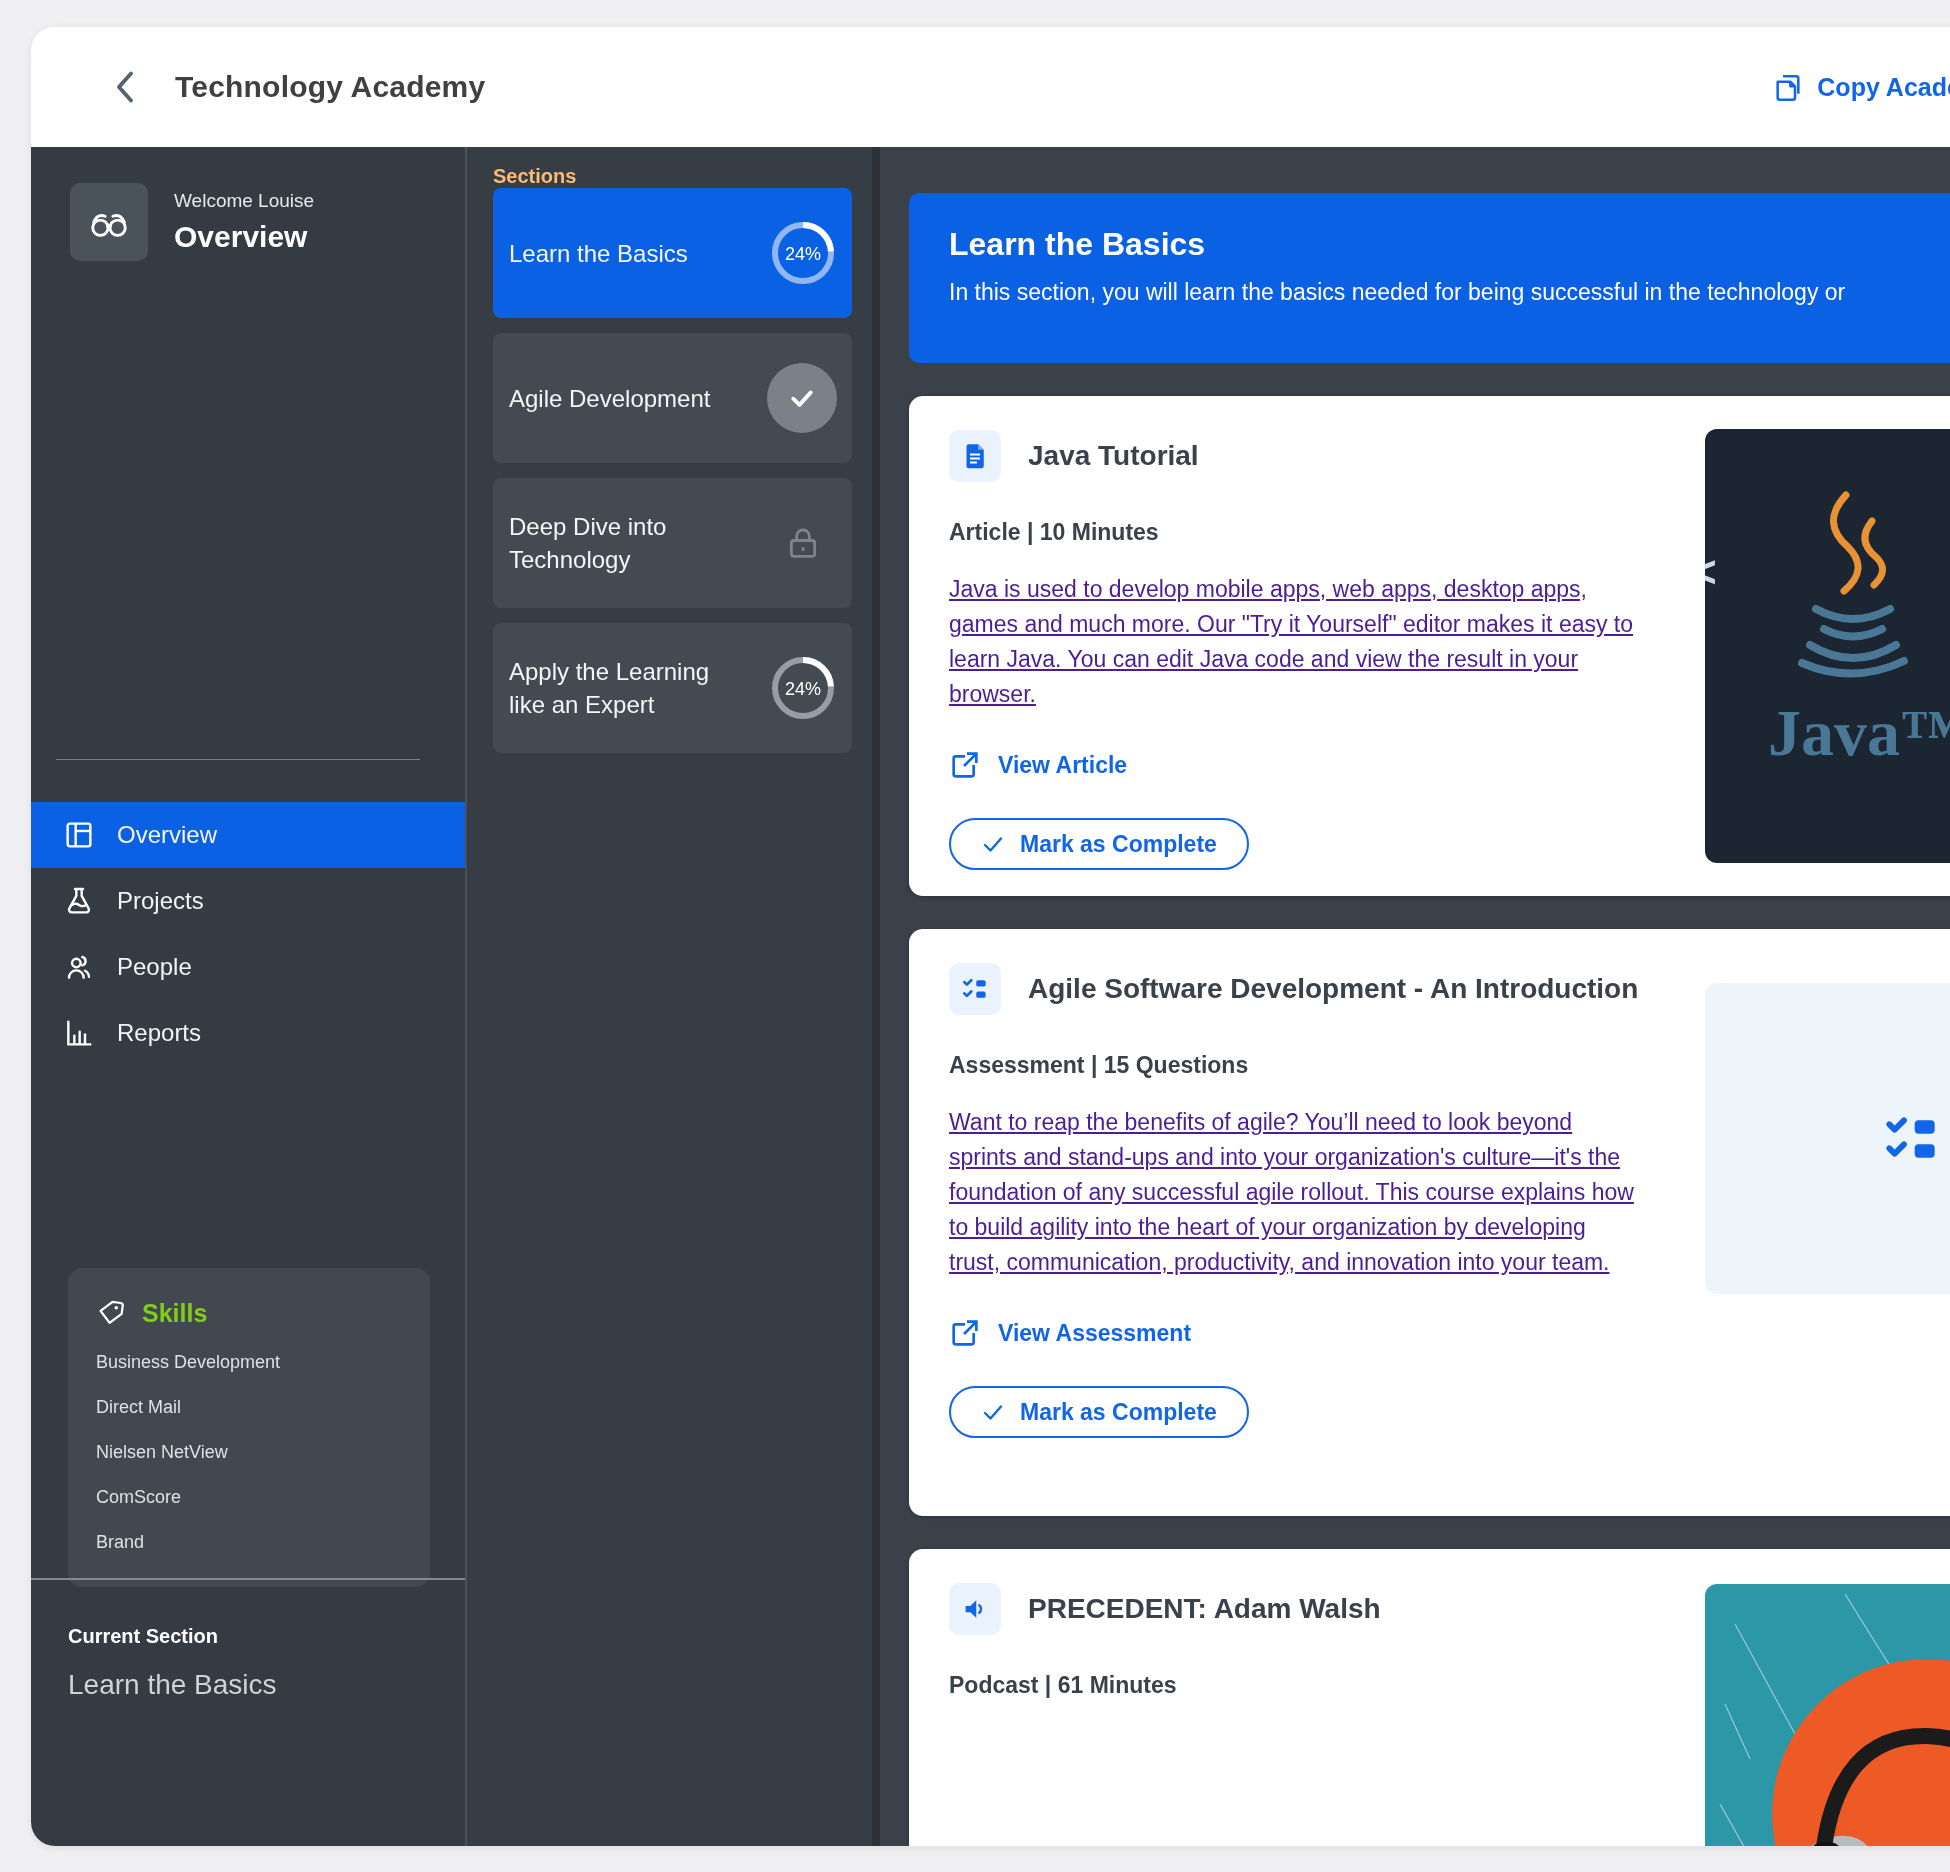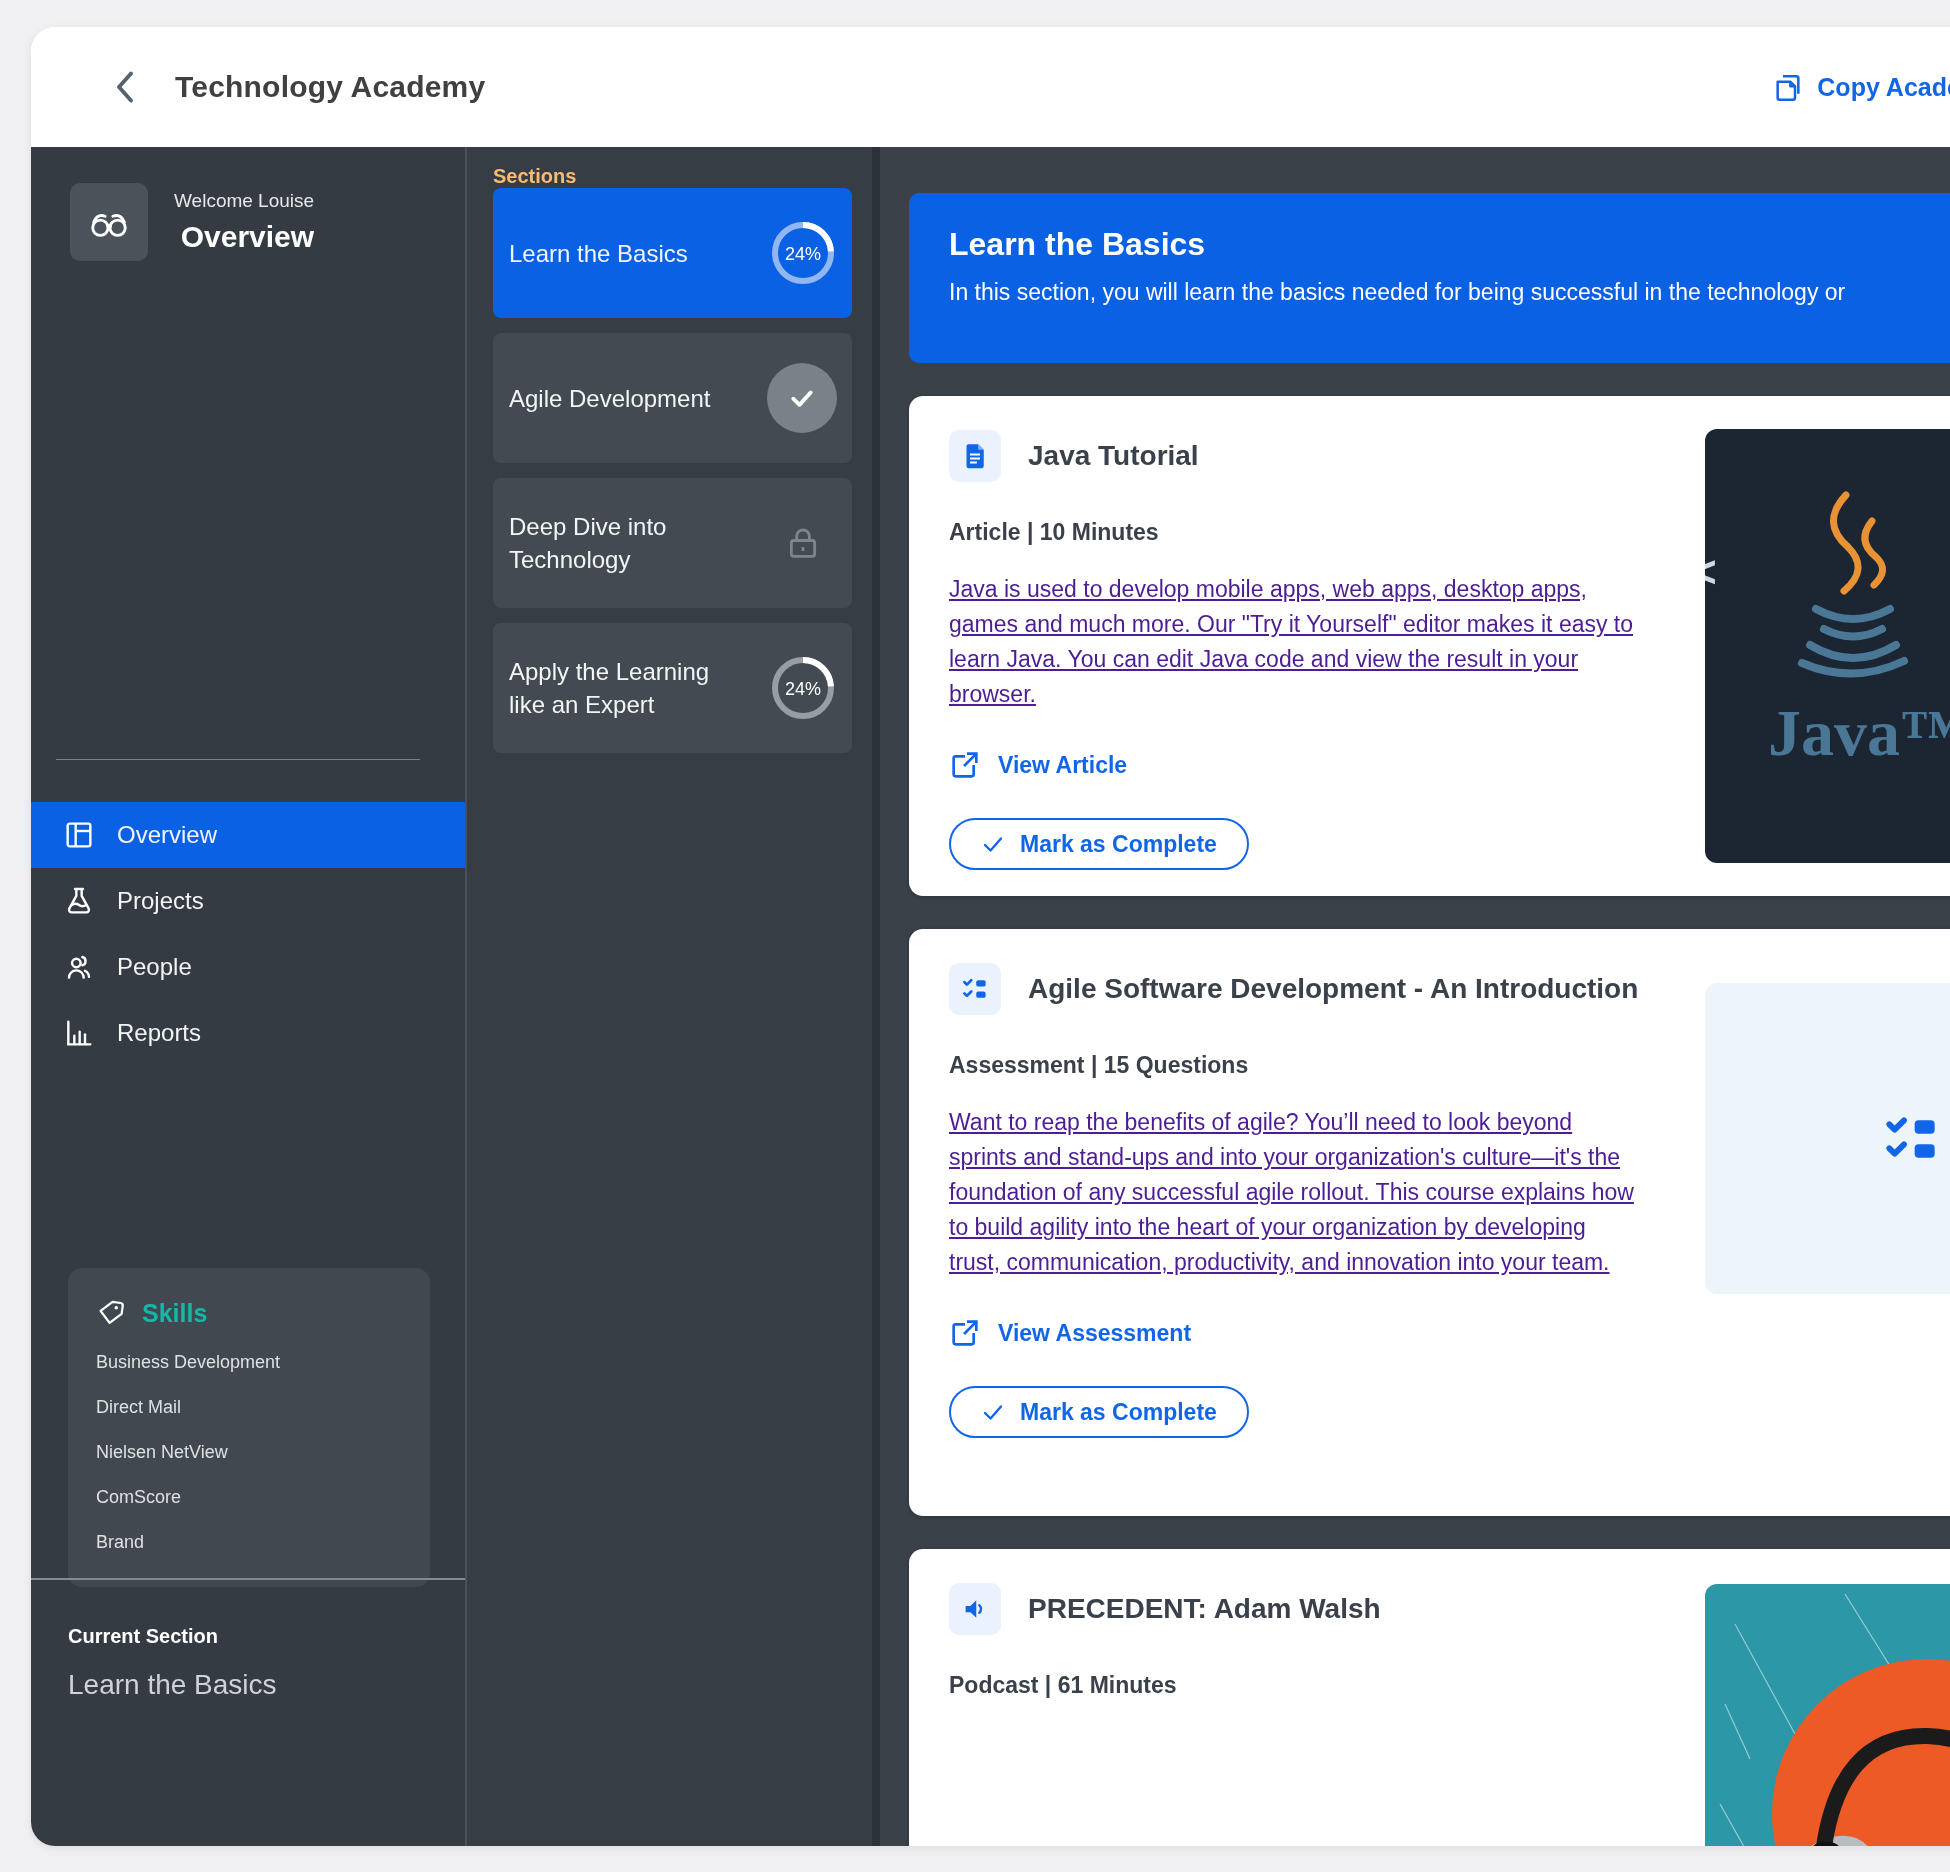"Welcome Louise" .profile { text-align: right -> none }
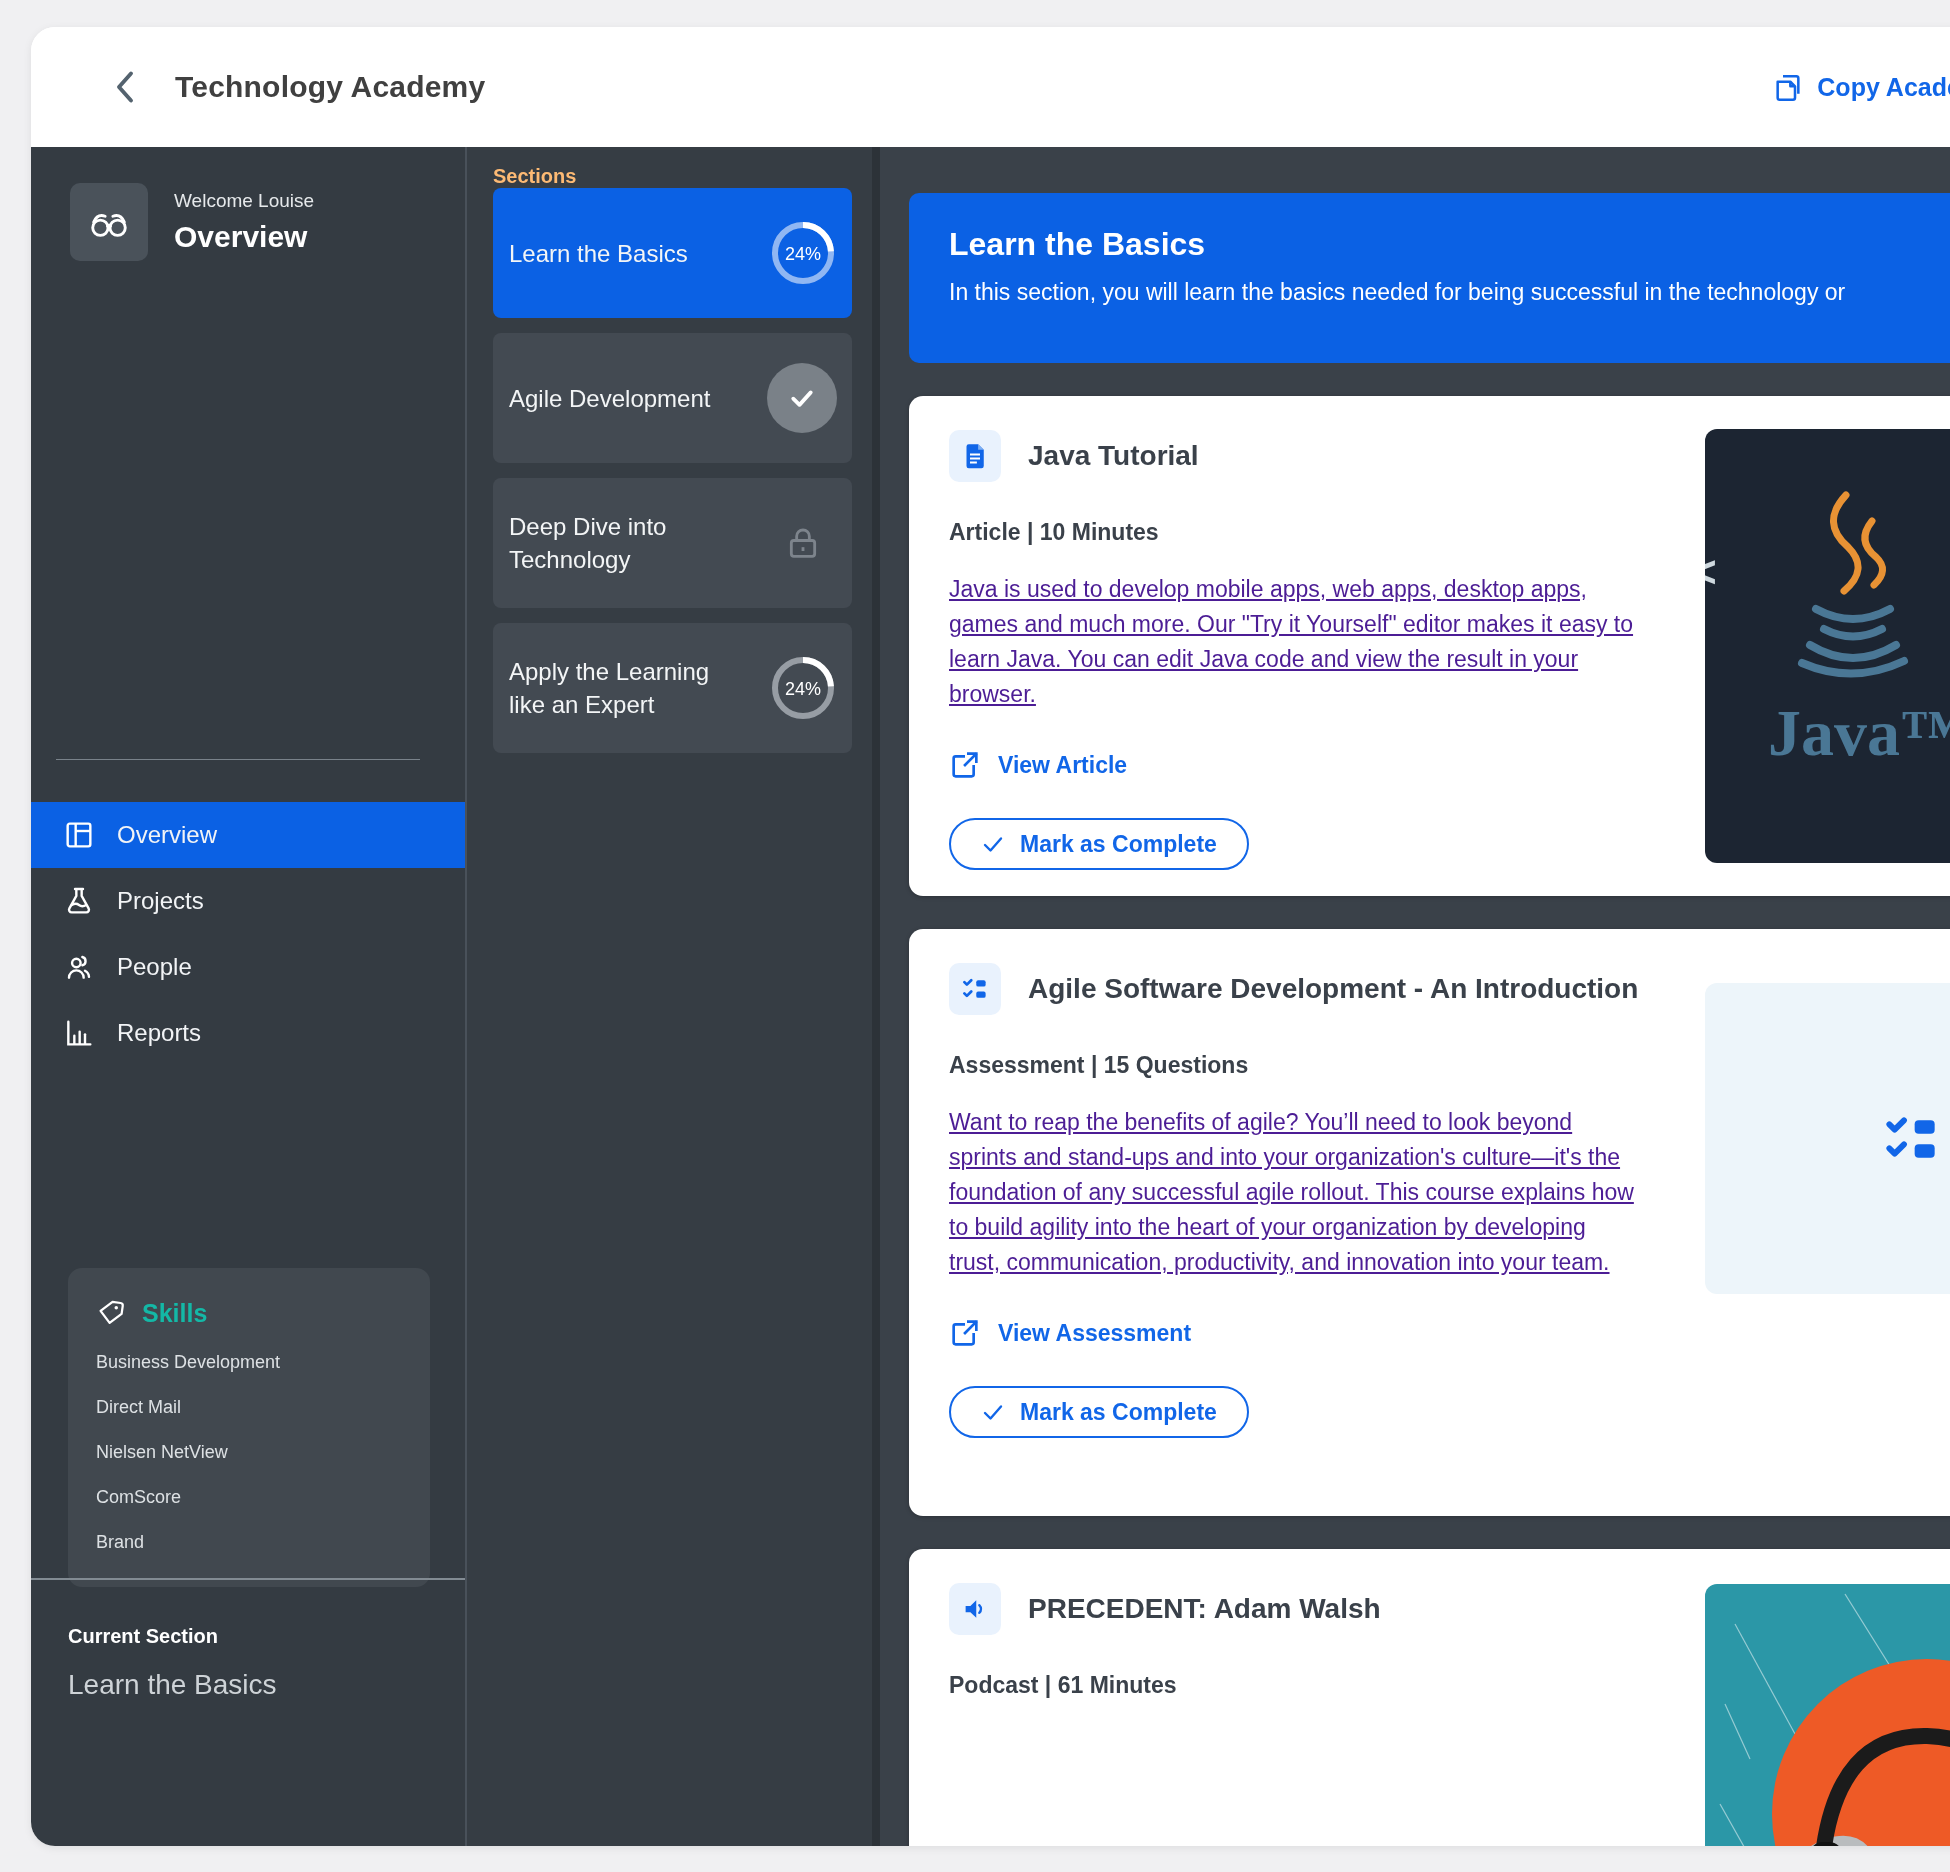"Skills" .skills-h { color: #14b8a6 -> #84cc16 }
